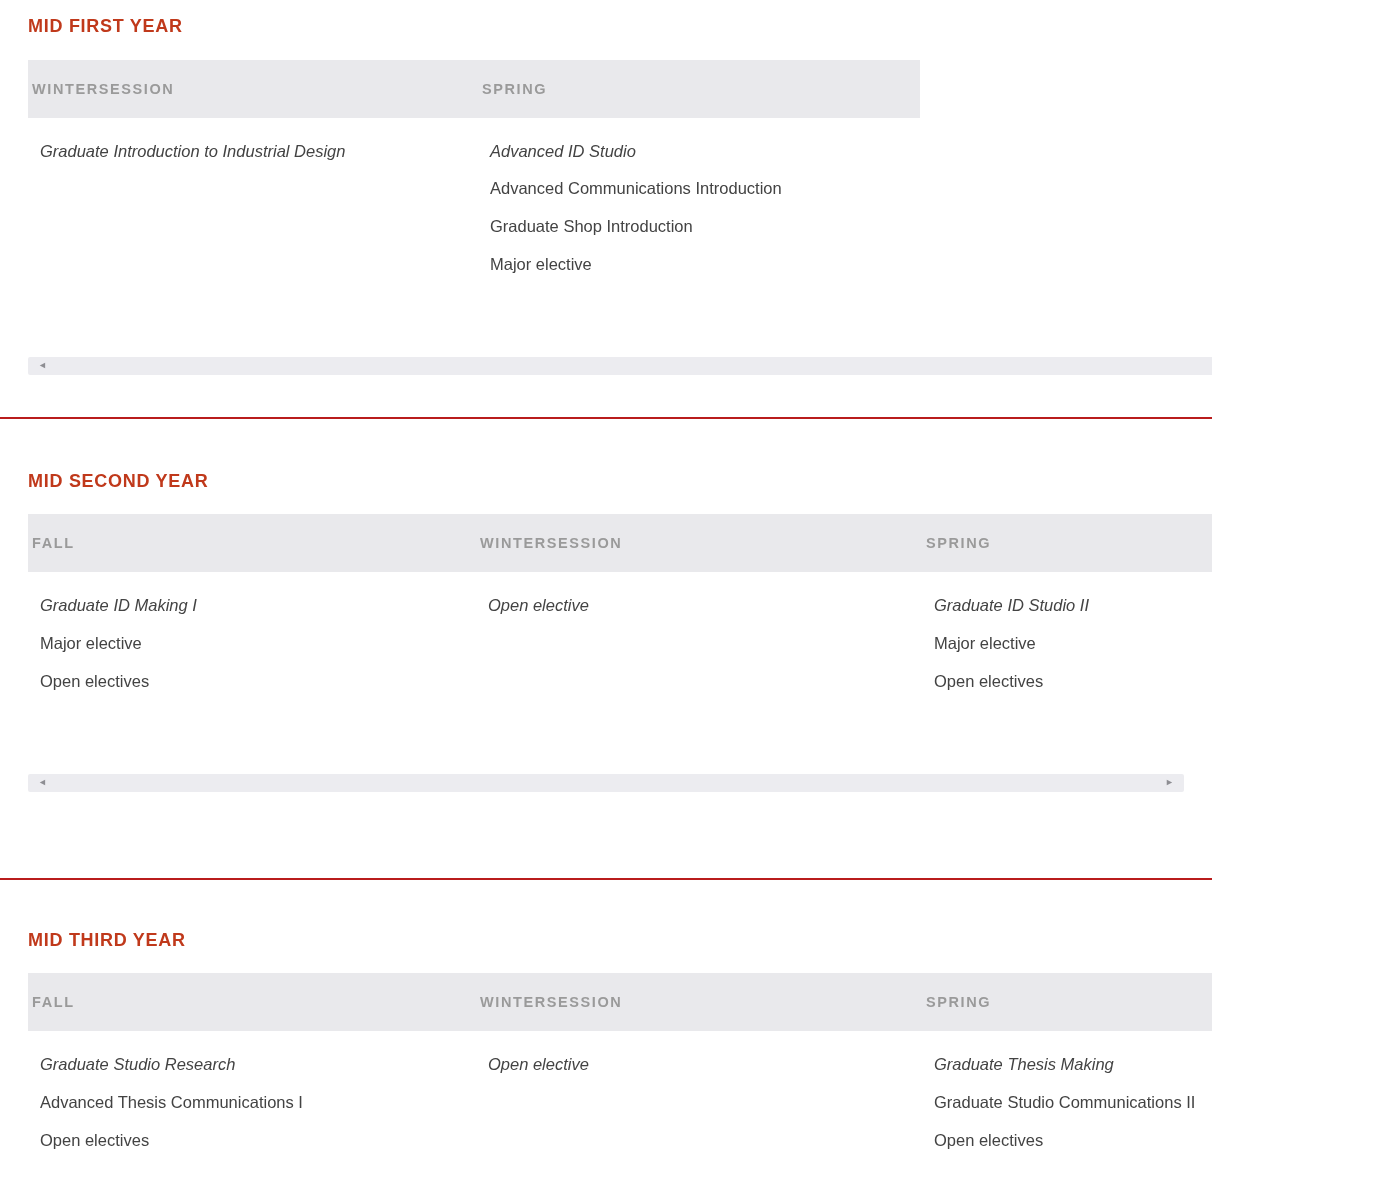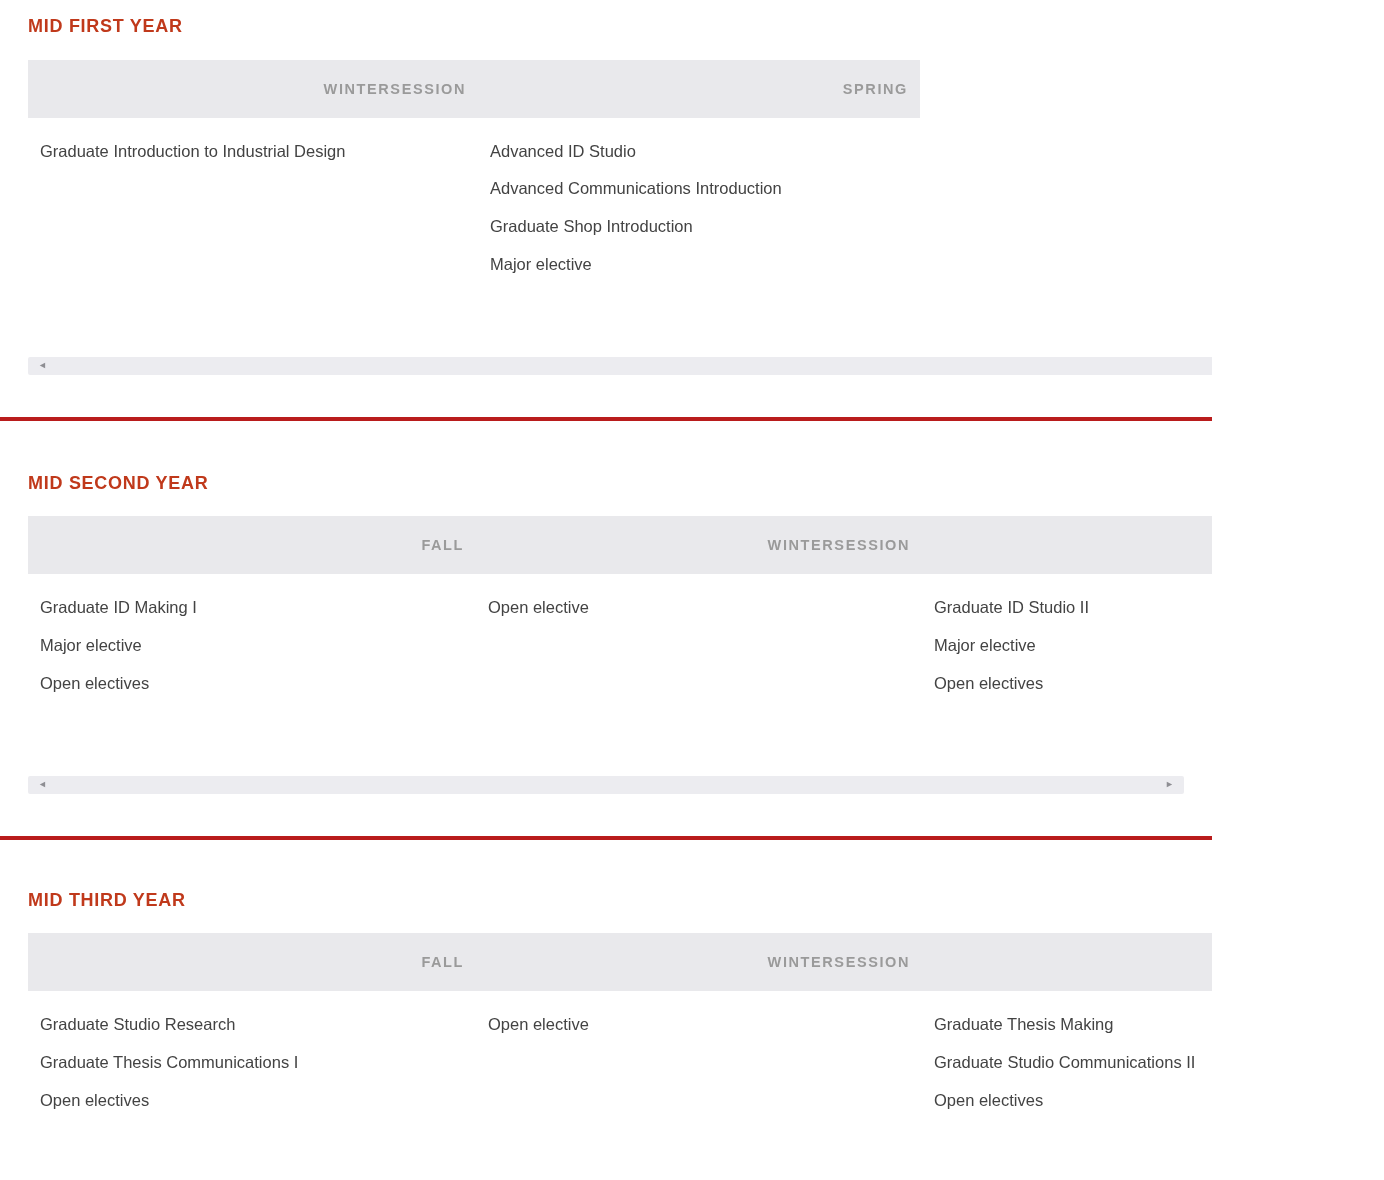"WINTERSESSION" .sched-table thead th { padding: 20px 12px 20px 12px -> 20px 12px 20px 4px; text-align: right -> left }
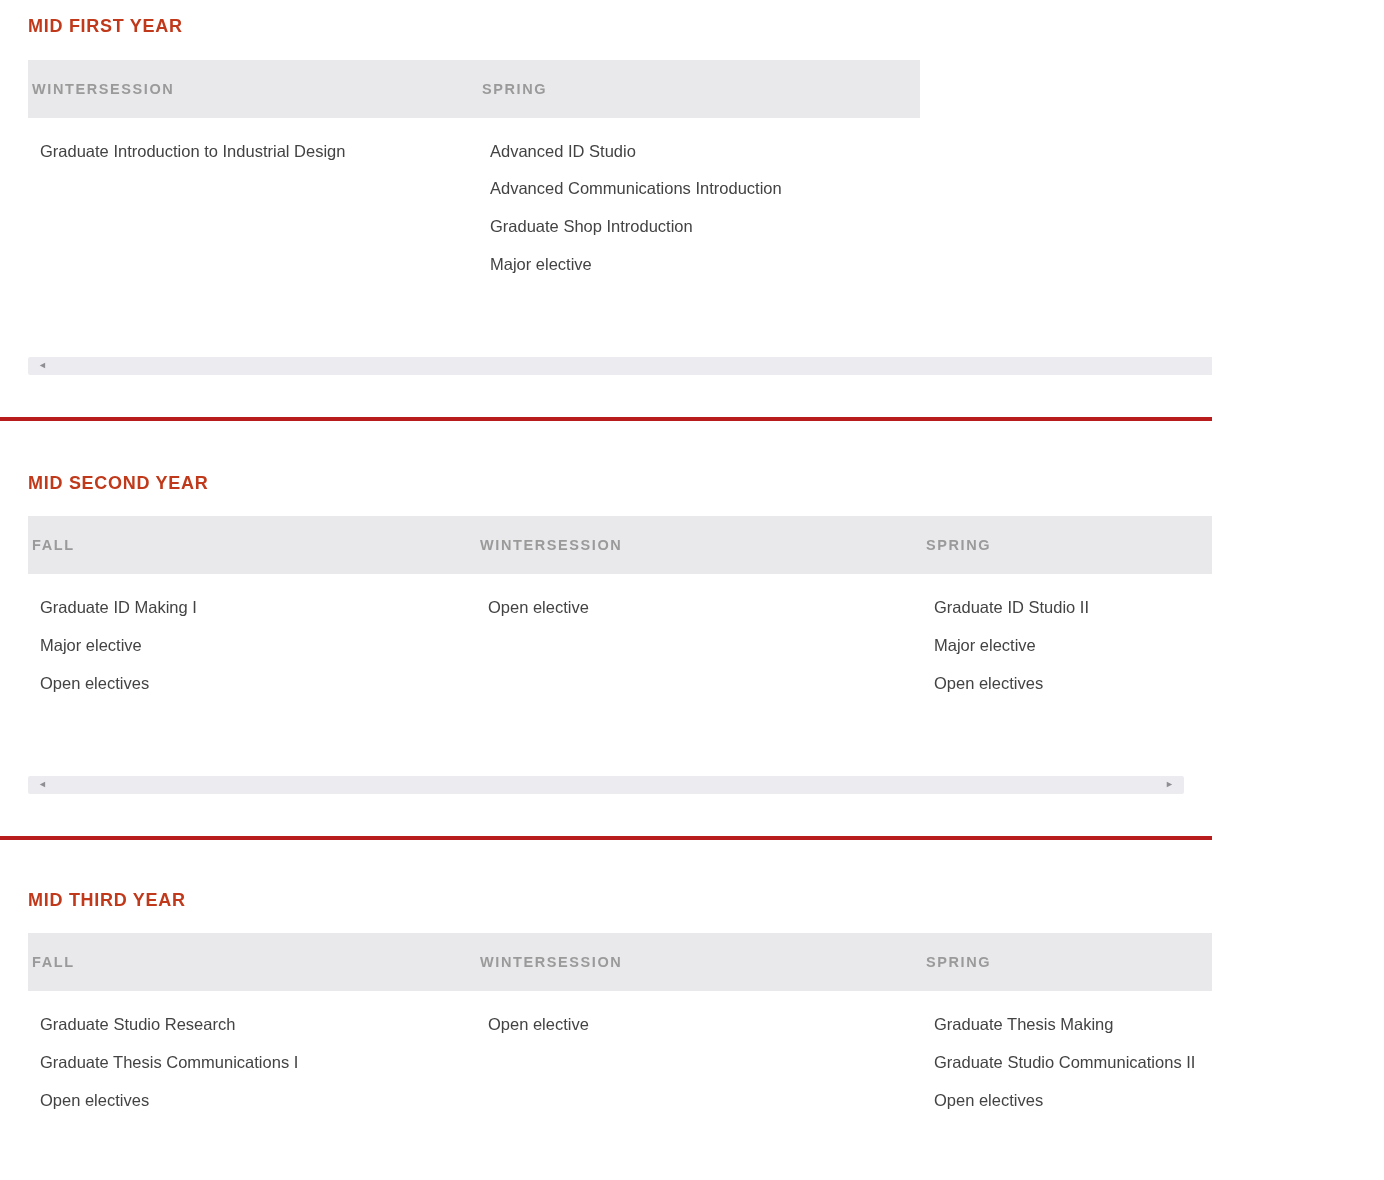"Graduate Introduction to Industrial" .course:first-child { font-style: none -> italic }
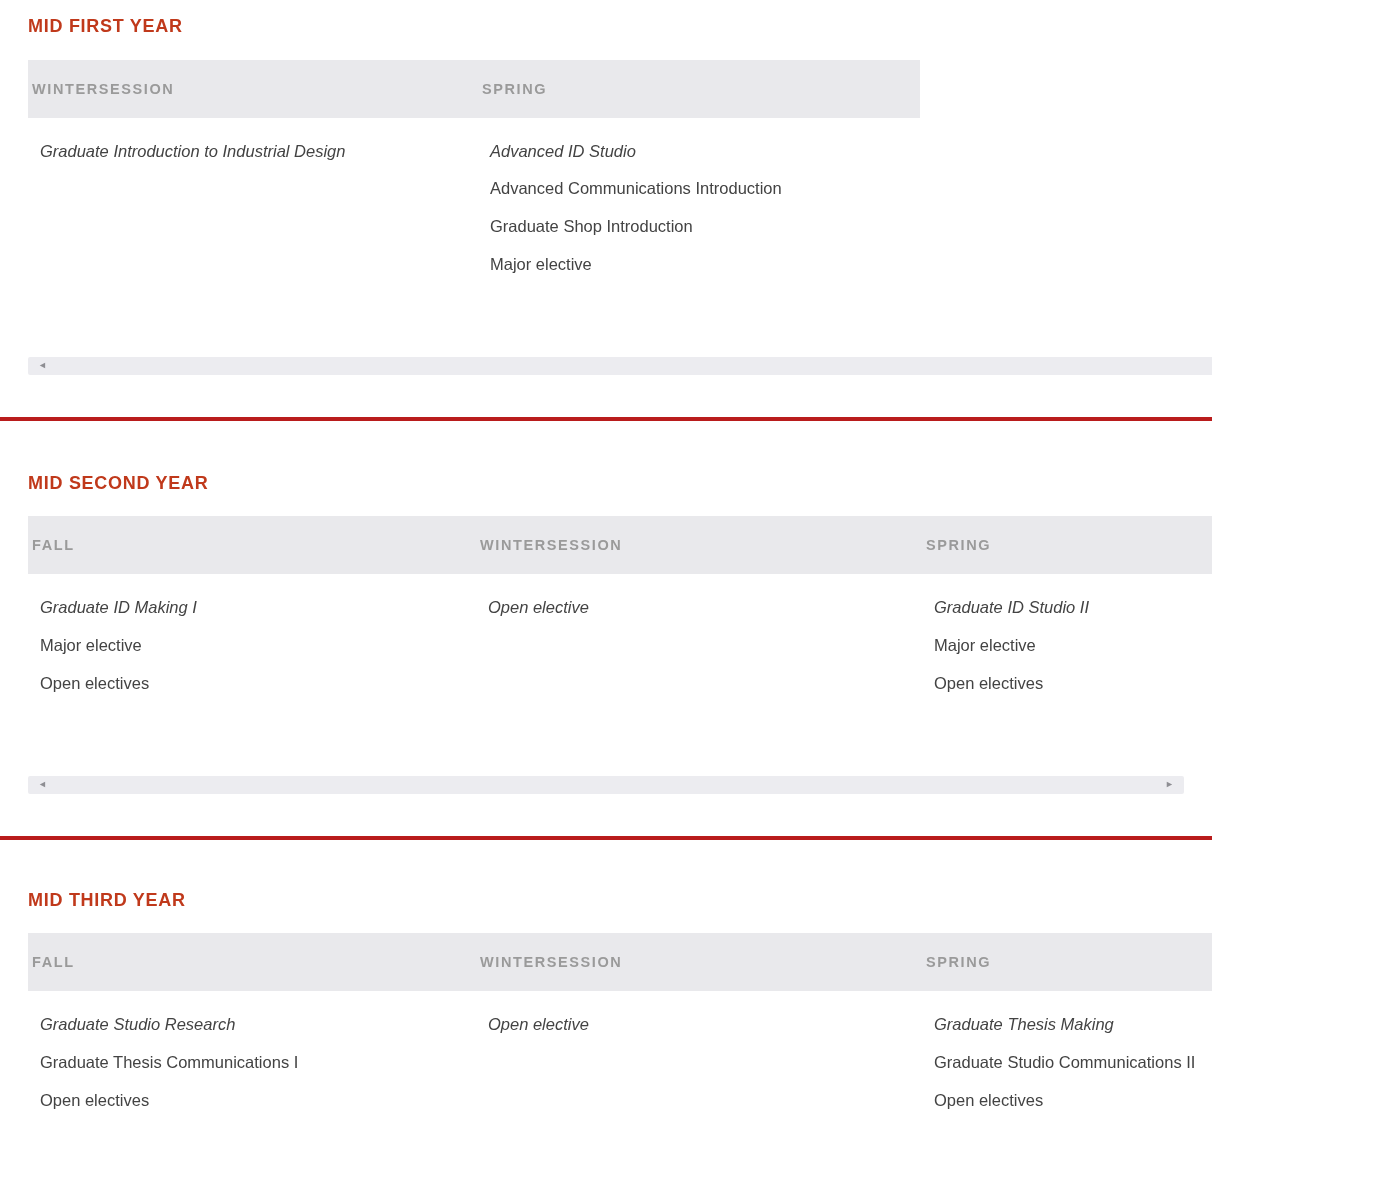"MID SECOND YEAR" .year-block + .year-block { border-top: 4px solid #b91c1c -> 2px solid #b91c1c }
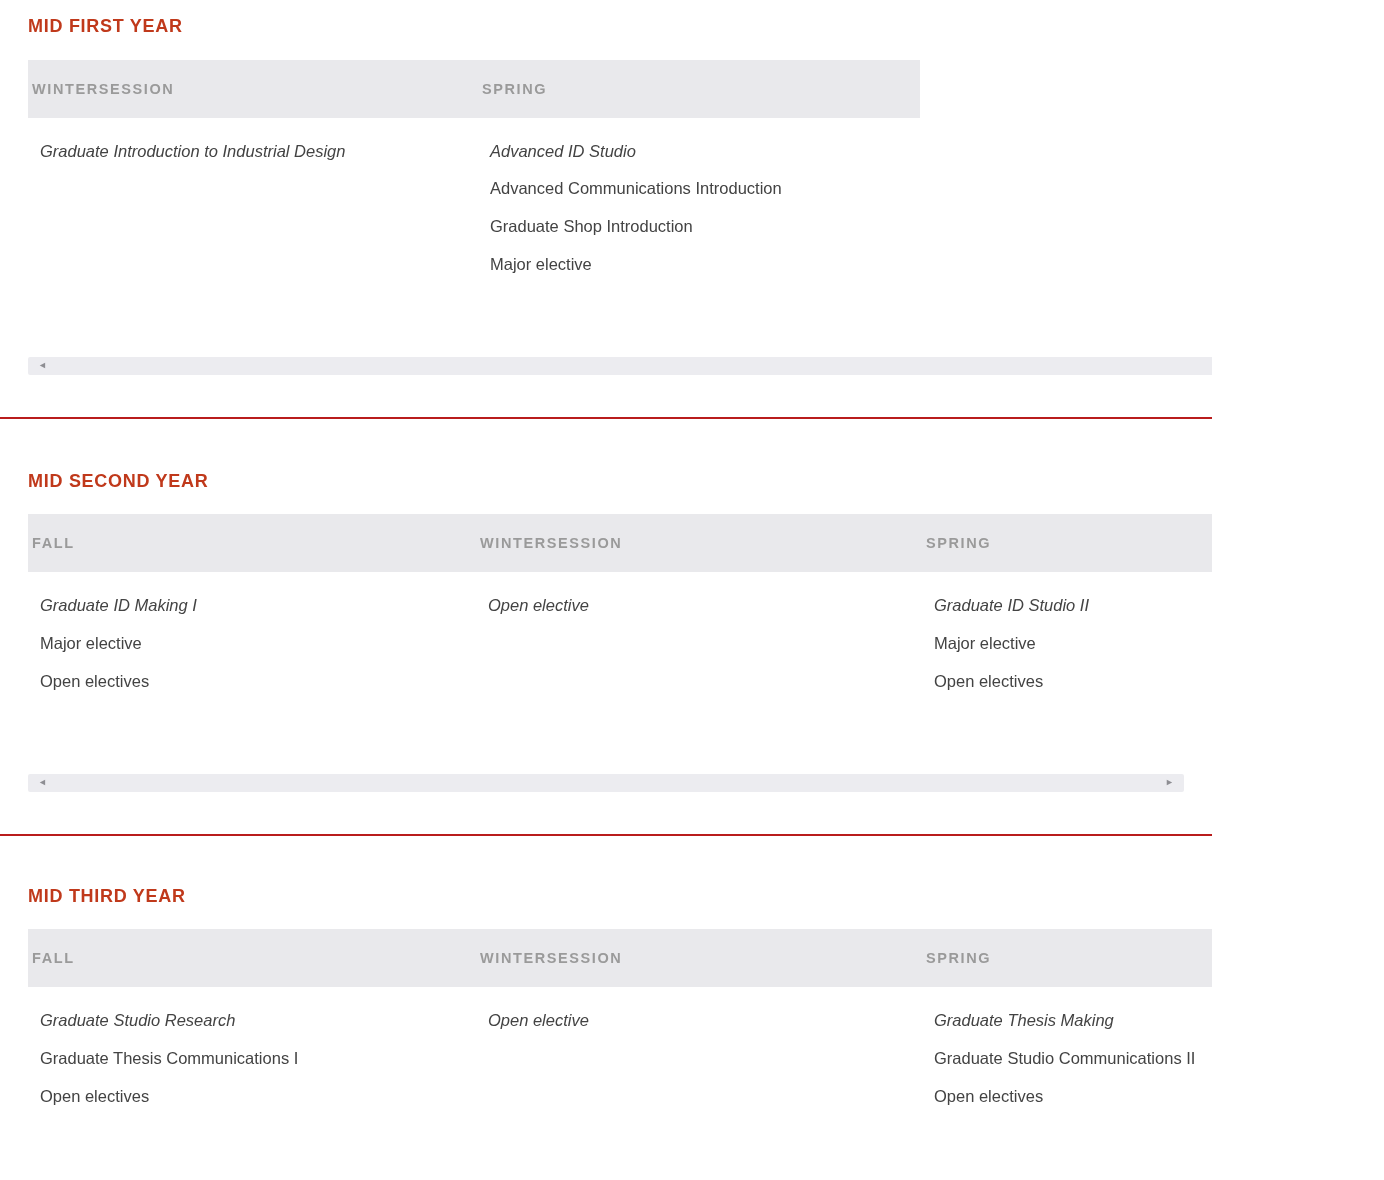"MID THIRD YEAR" .pad-top-3 { margin-top: none -> 44px }
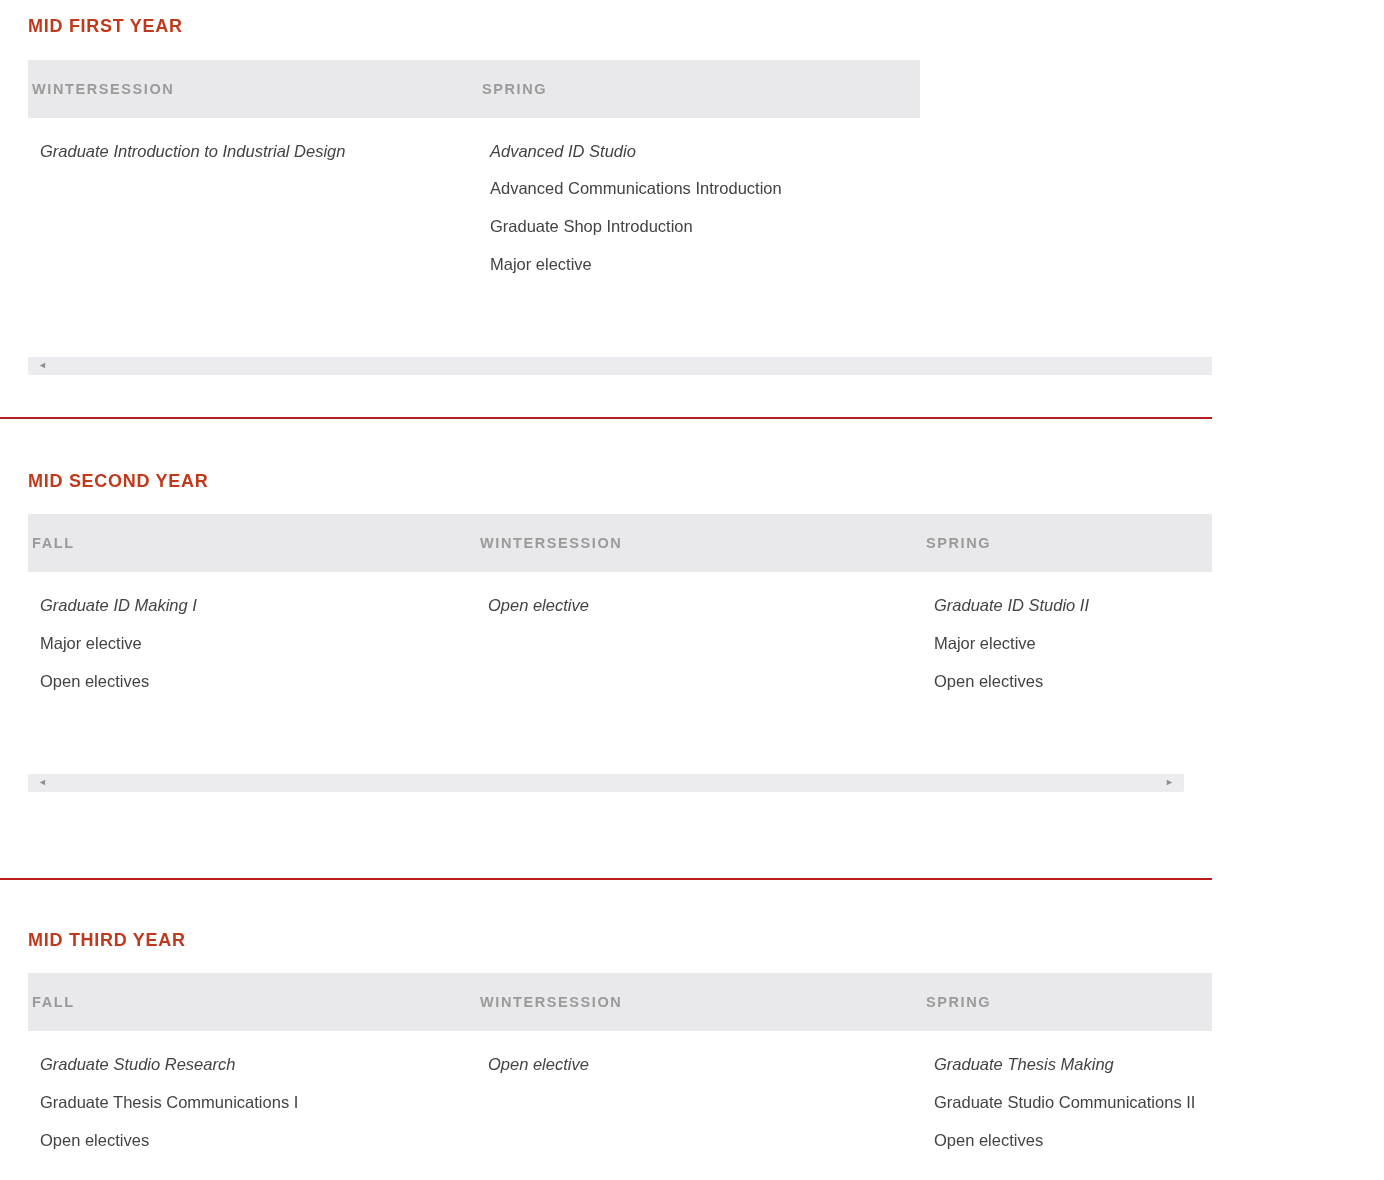"Graduate Thesis Communications I" div.course { text: Graduate -> Advanced }
